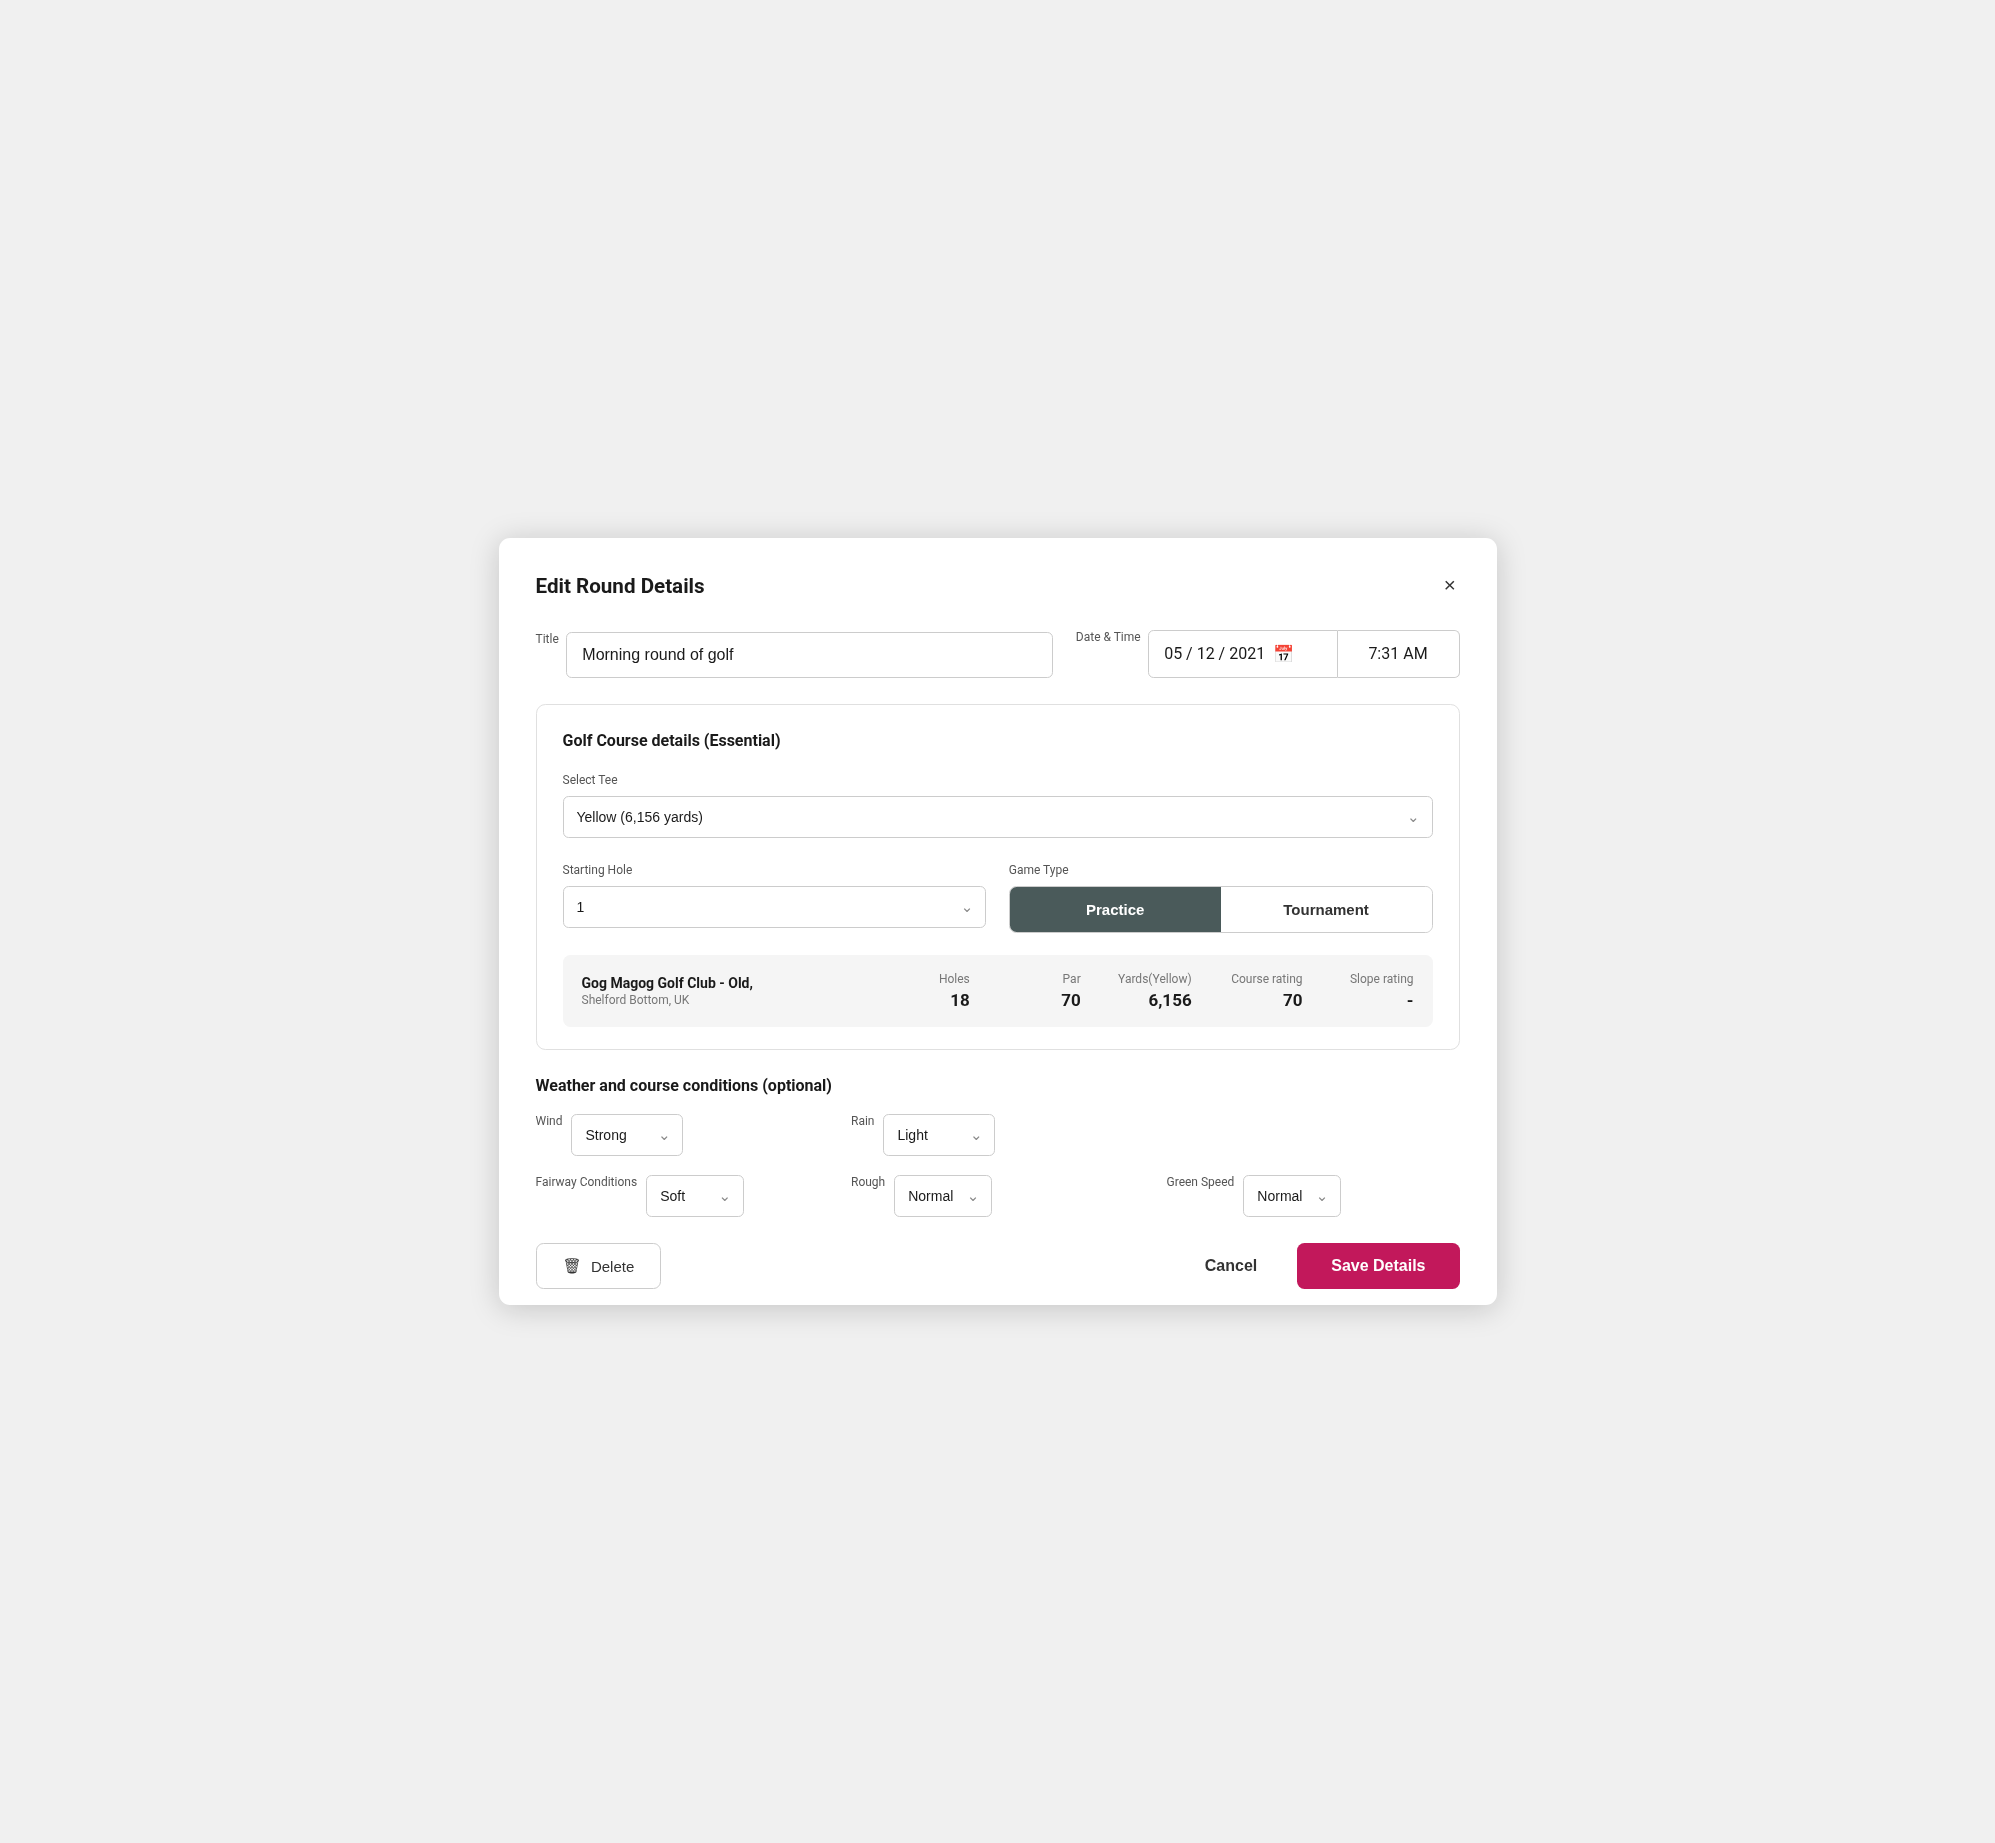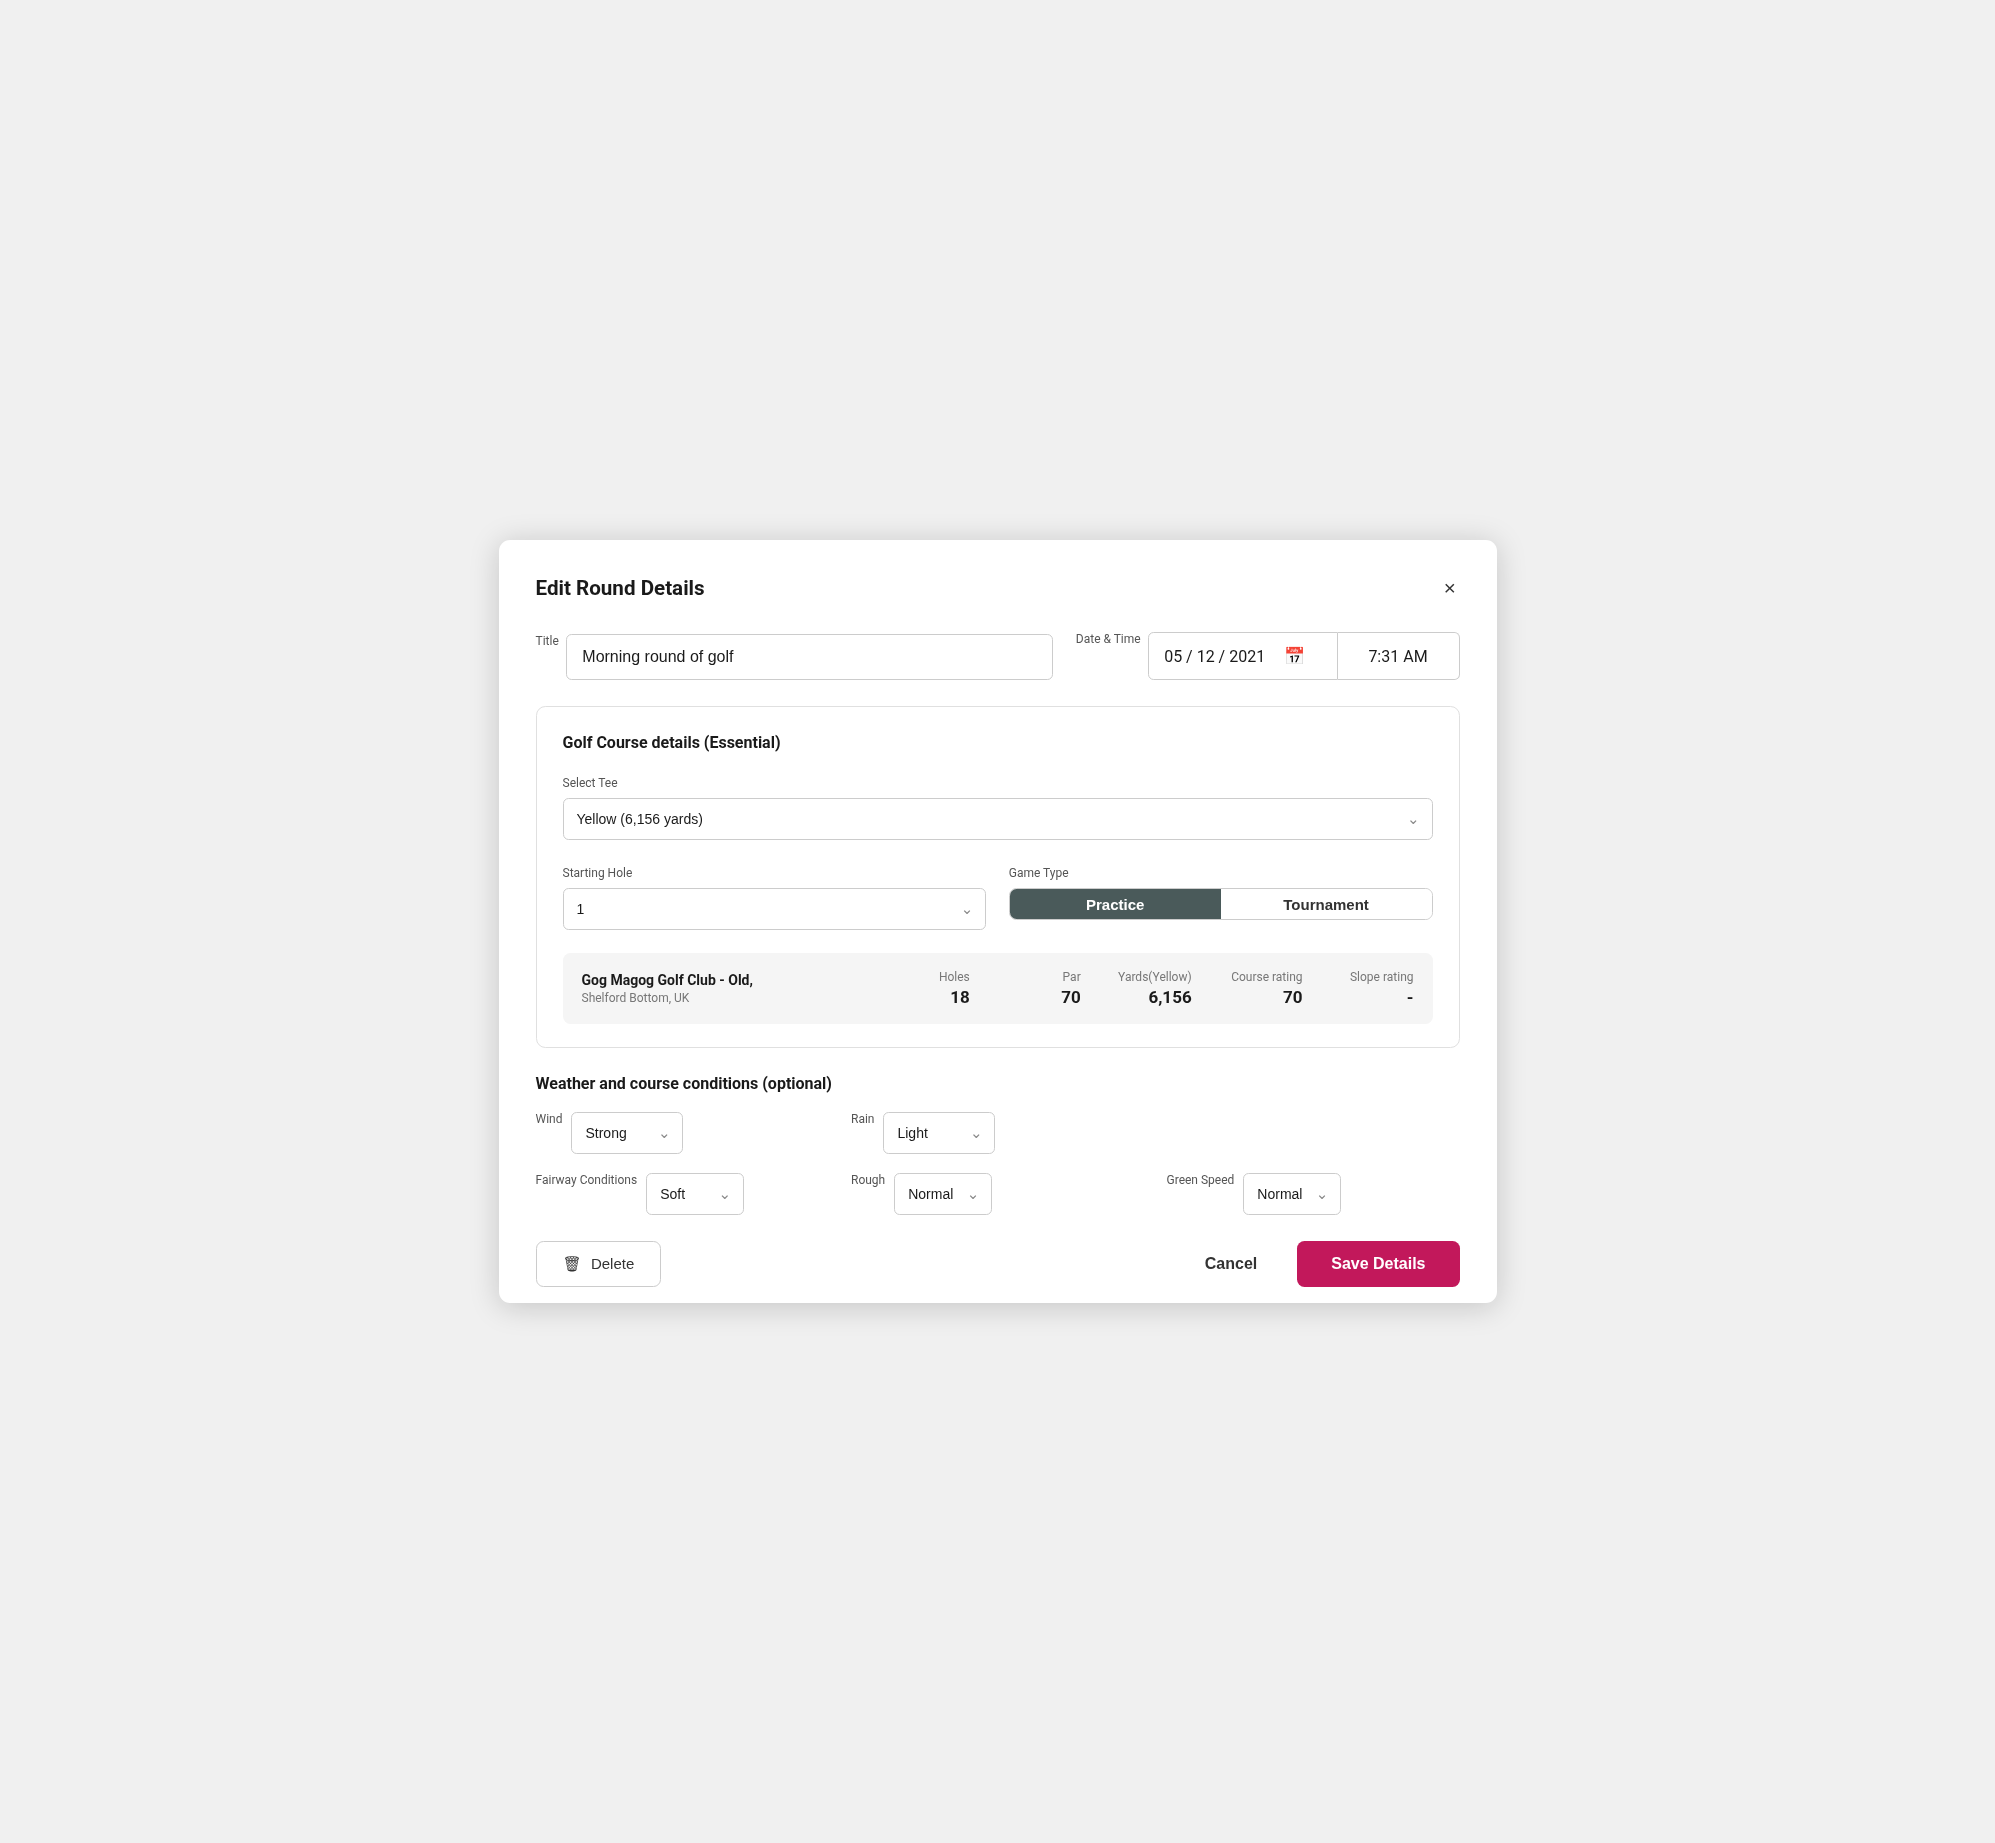"05 / 12 / 2021" .date-box { gap: 19px -> 8px }
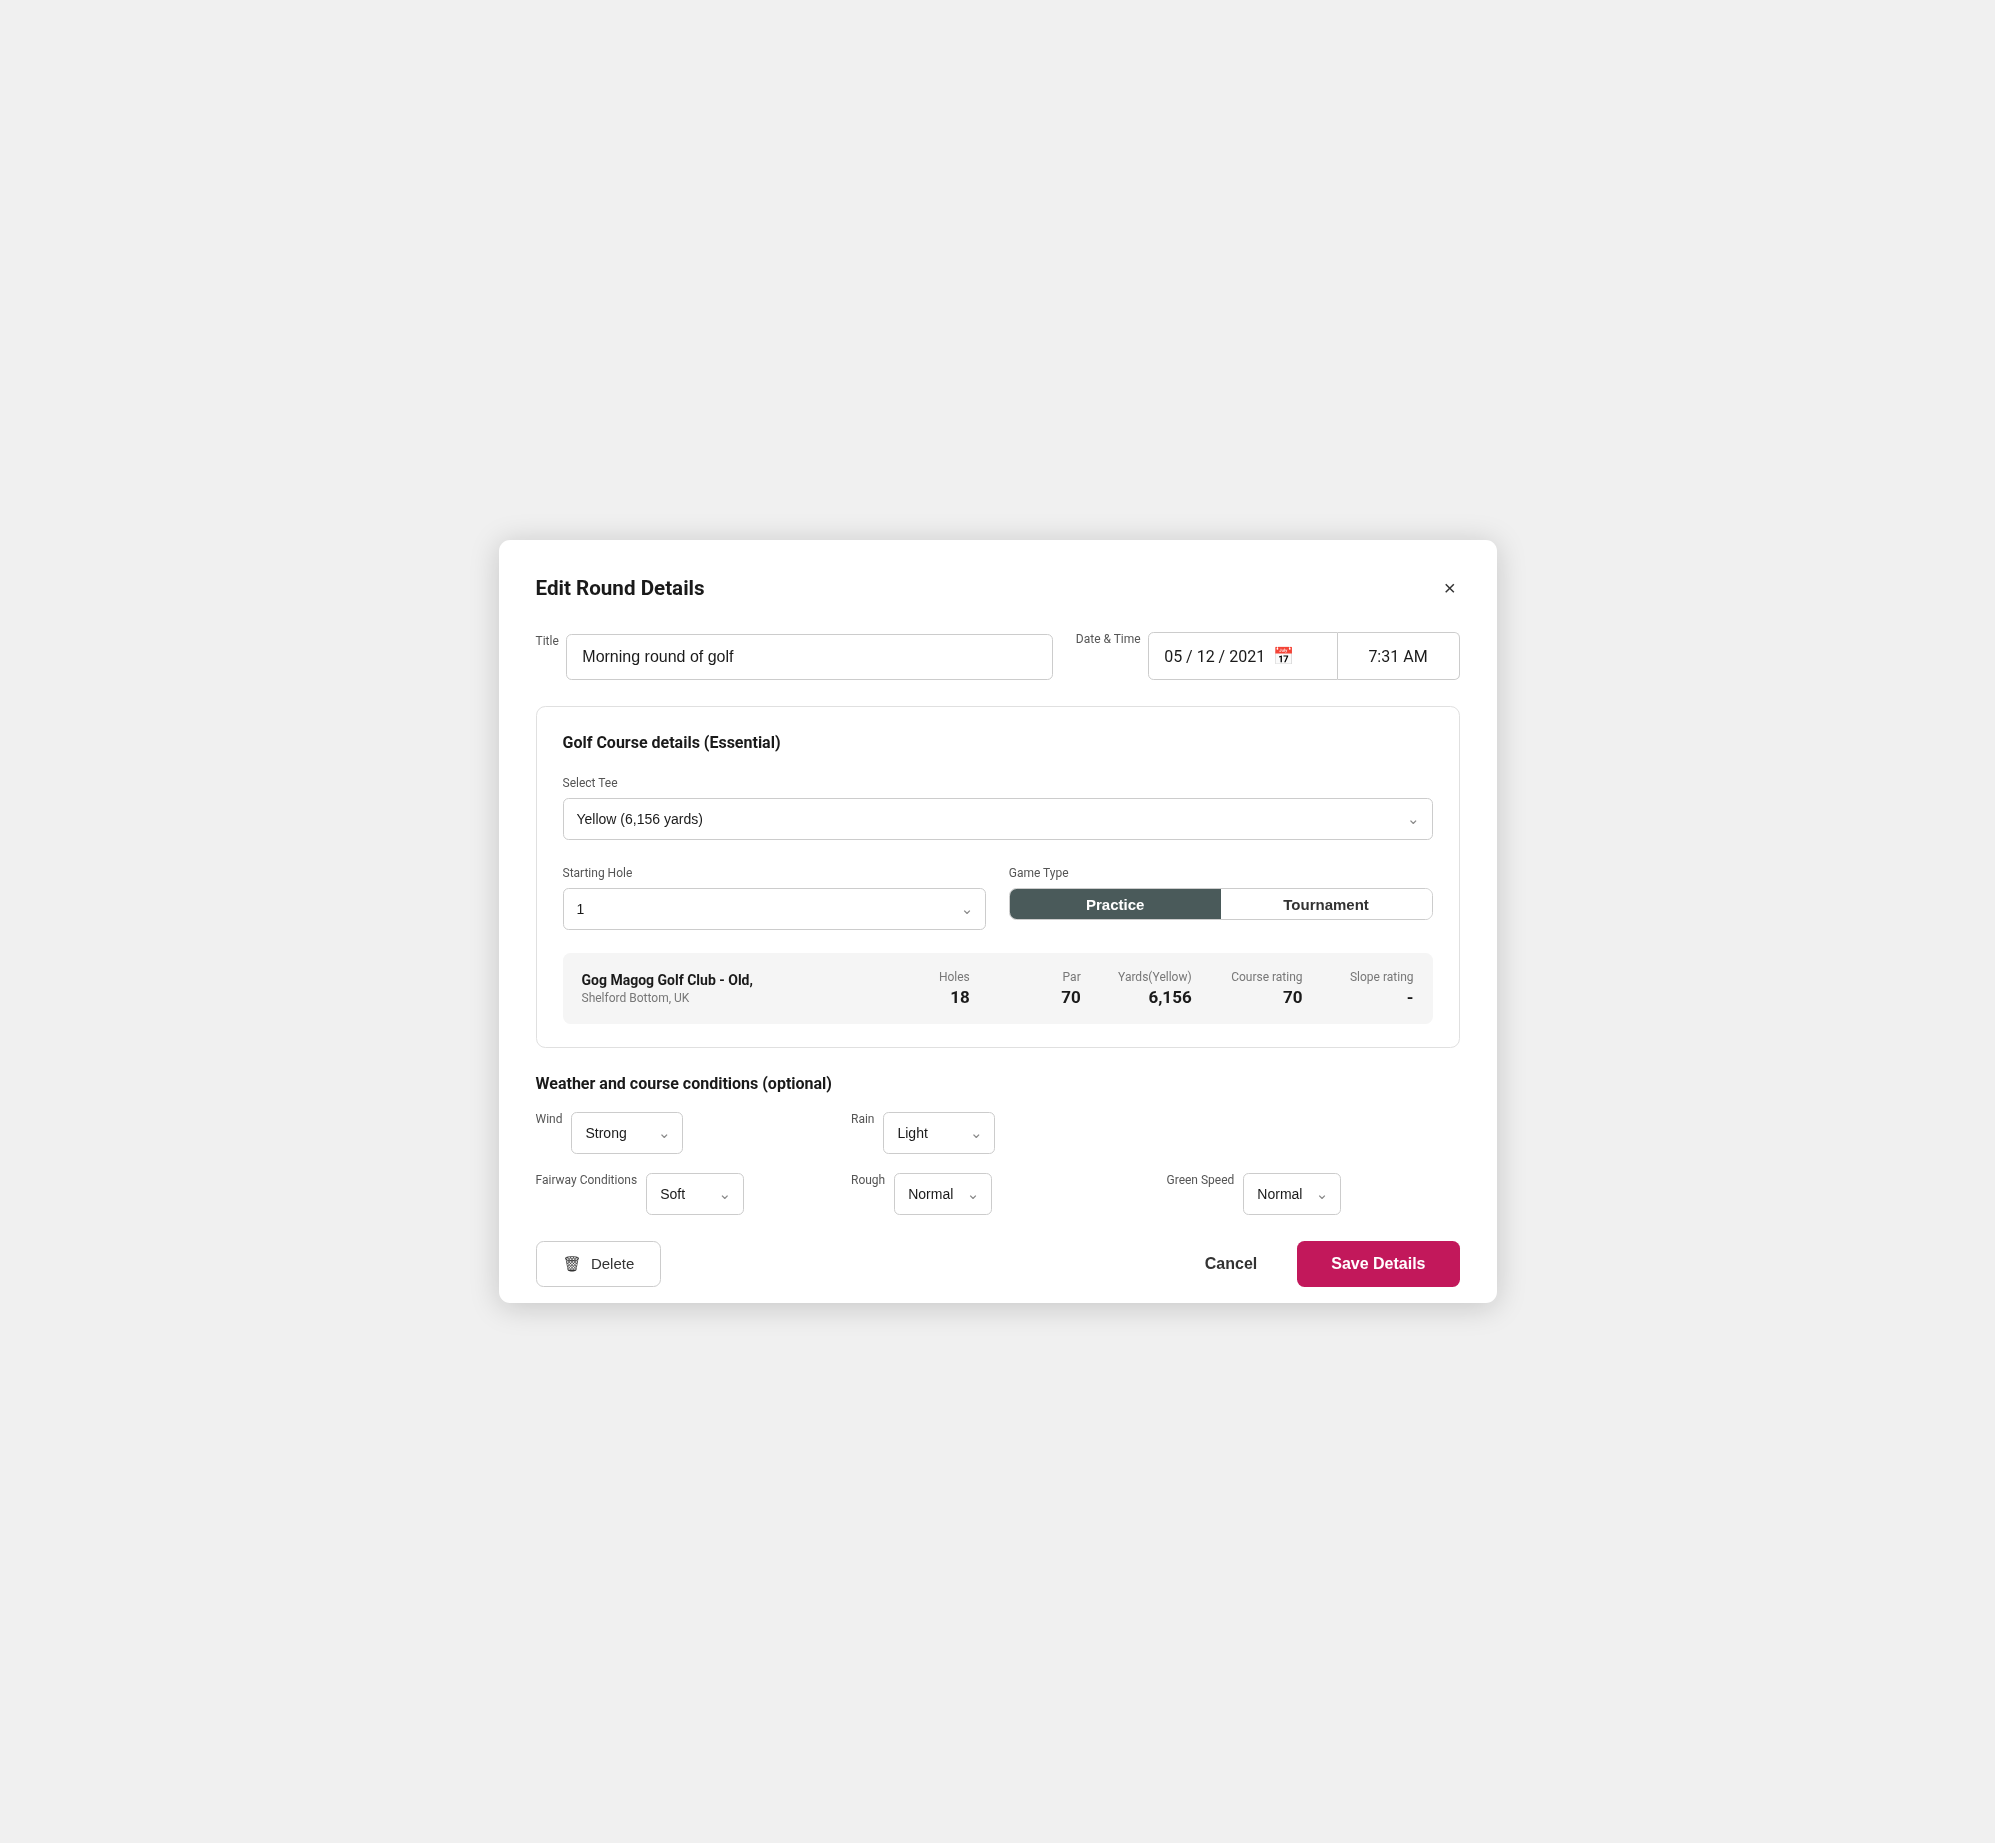"Practice" .game-type-toggle { height: 32px -> 47px }
